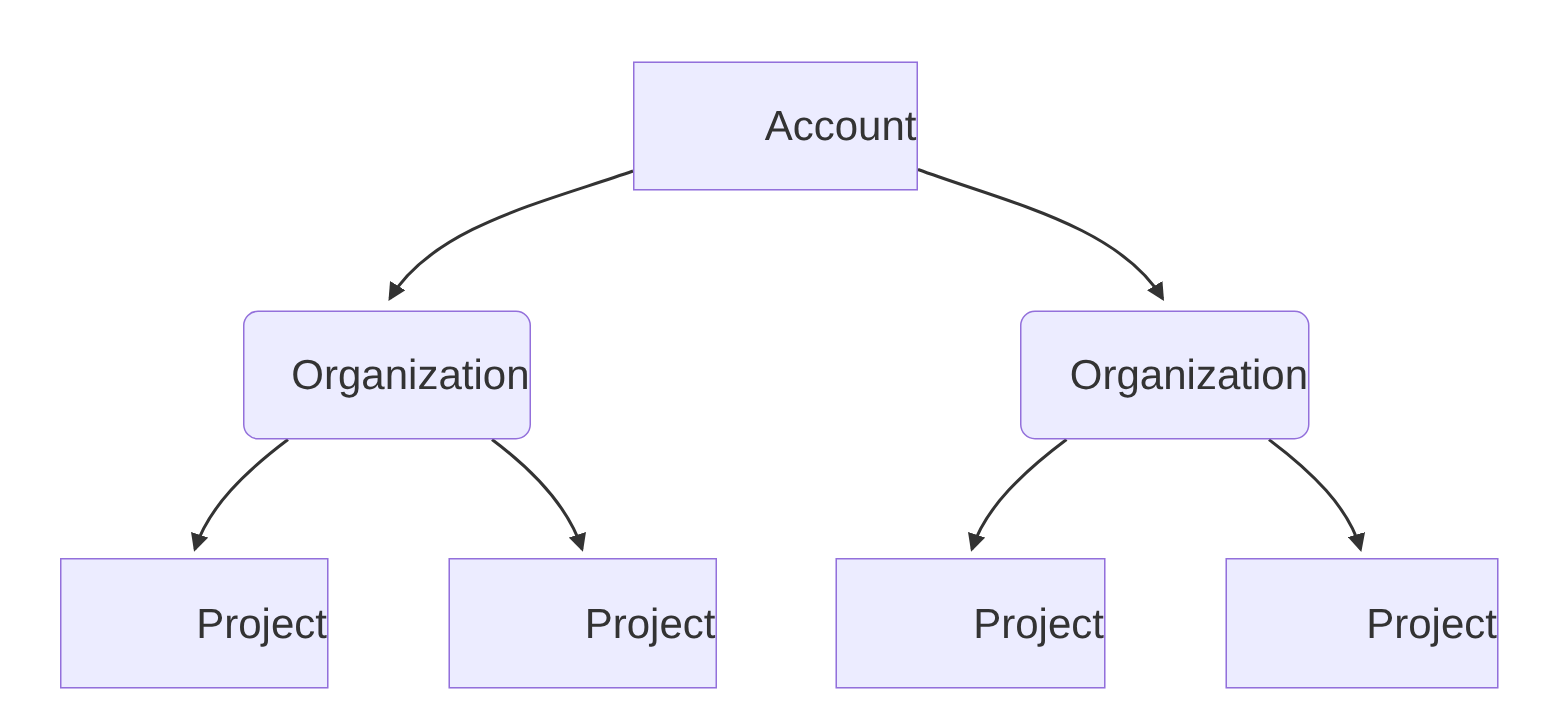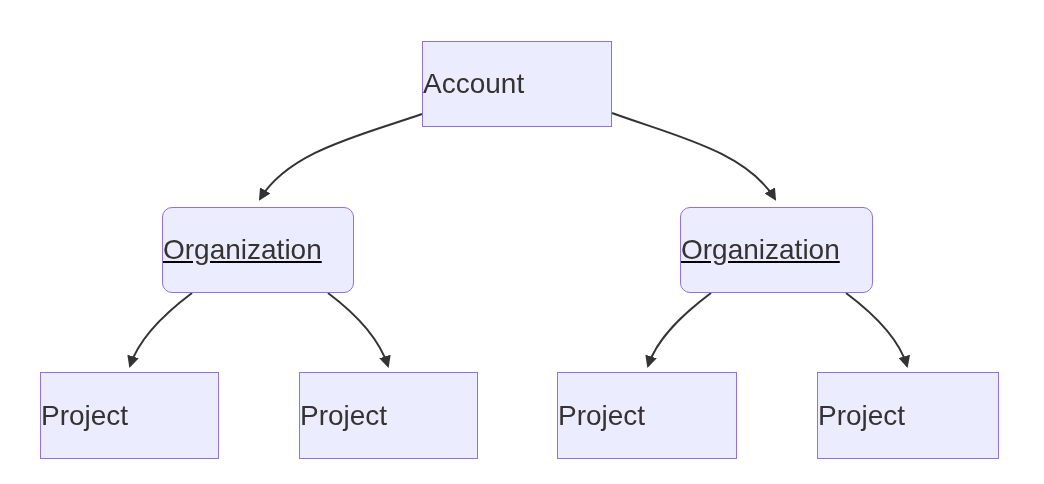"Account" .node { justify-content: flex-start -> flex-end }
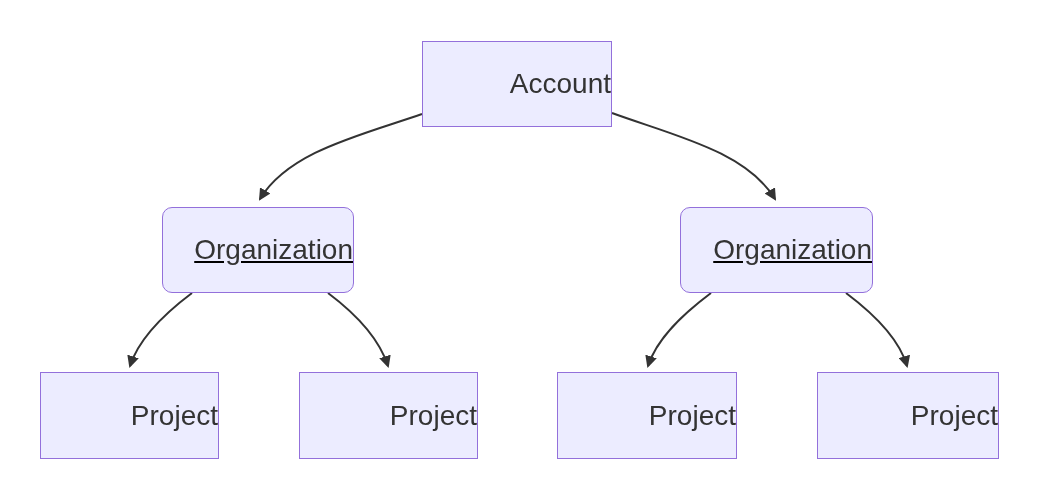"Organization" .node.rounded { text-decoration: underline -> none }
